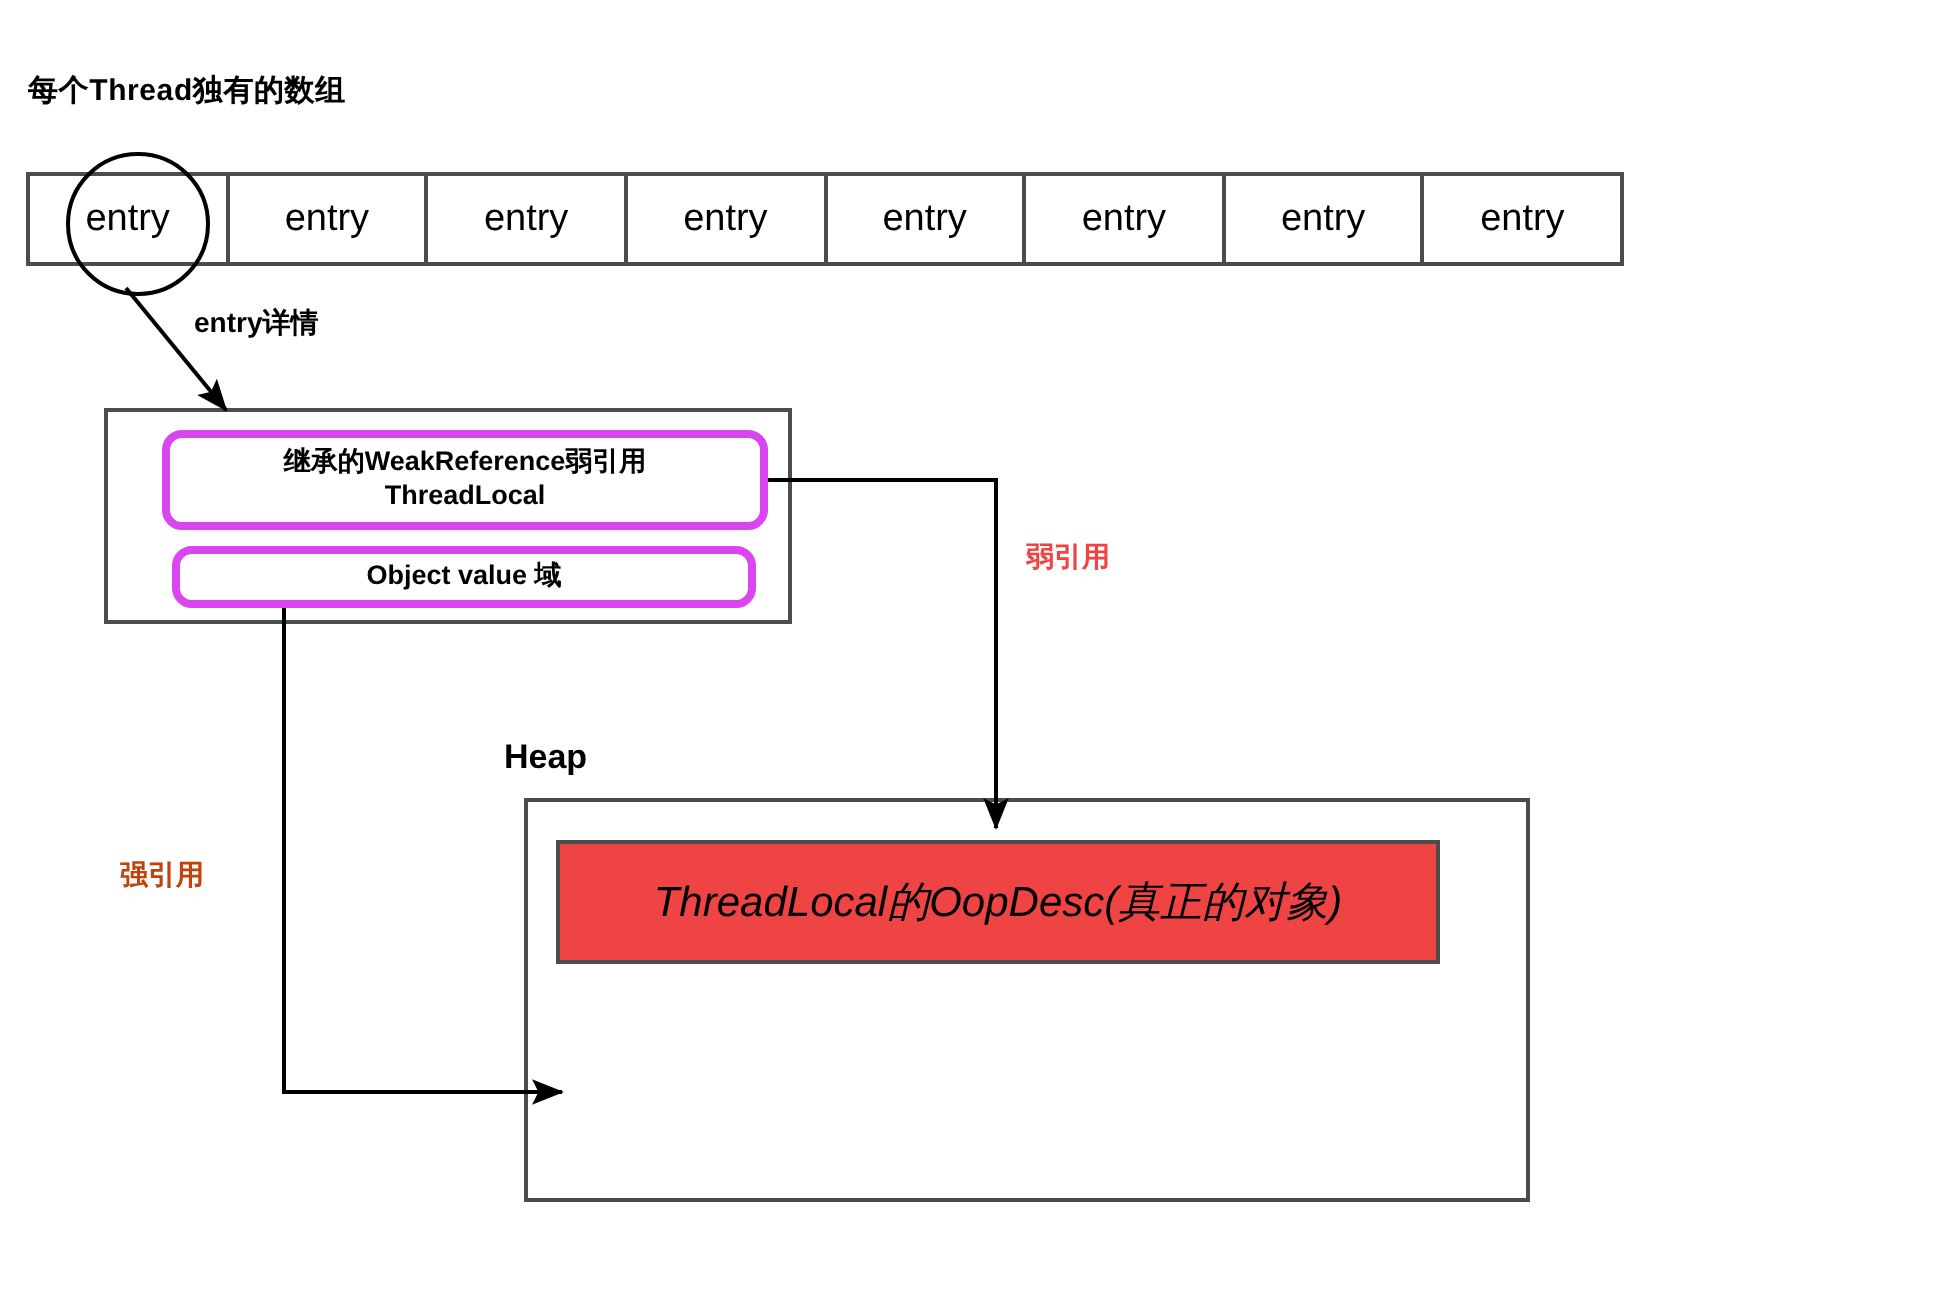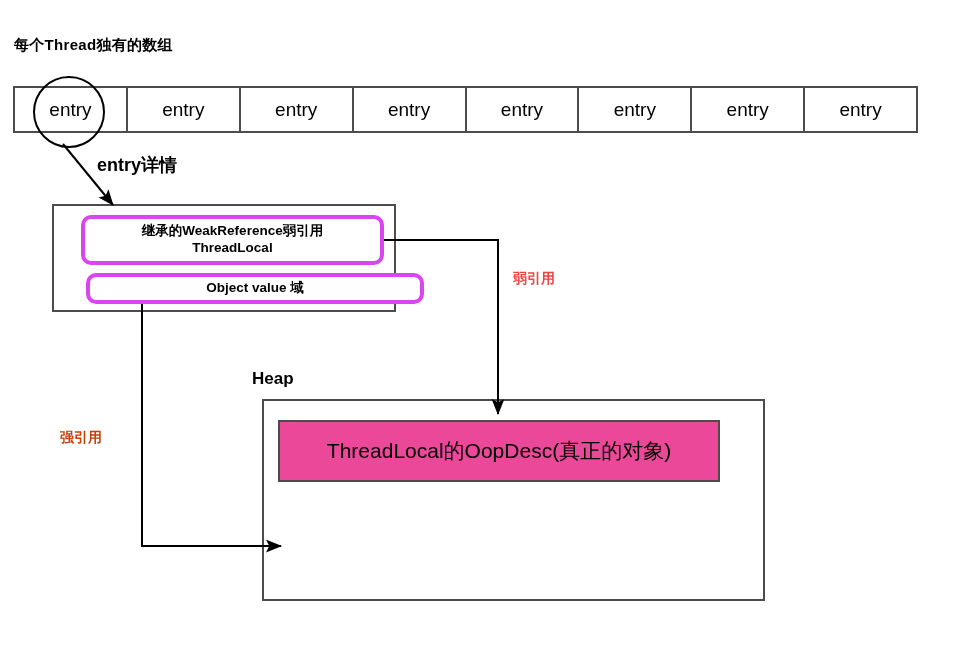"entry" .array { width: 905px -> 799px }
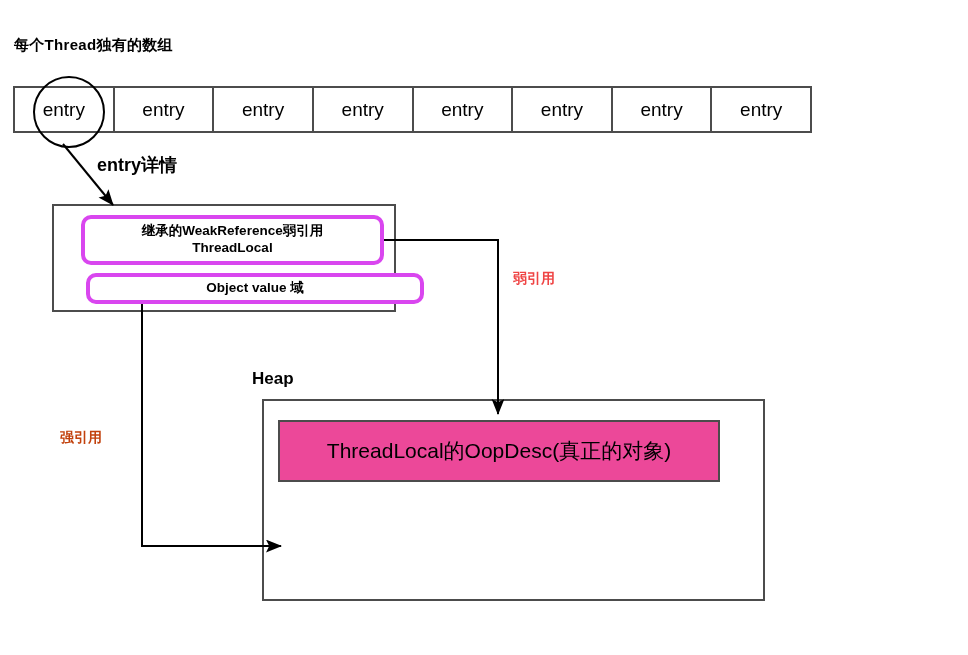"entry详情" .lbl-entry-detail { font-size: 18px -> 14px }
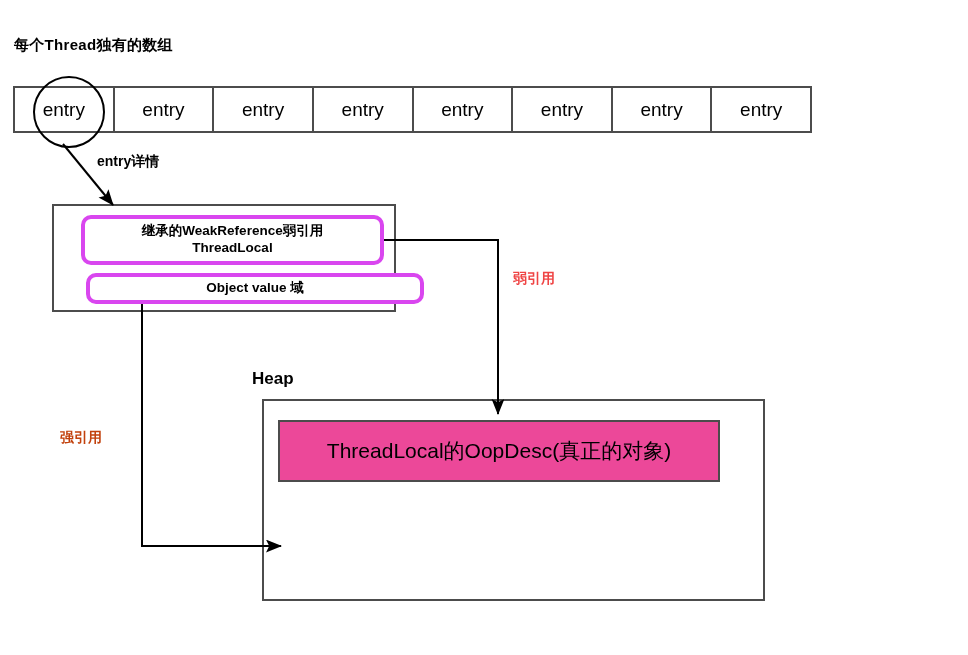"Object value 域" .pill-value { width: 338px -> 292px }
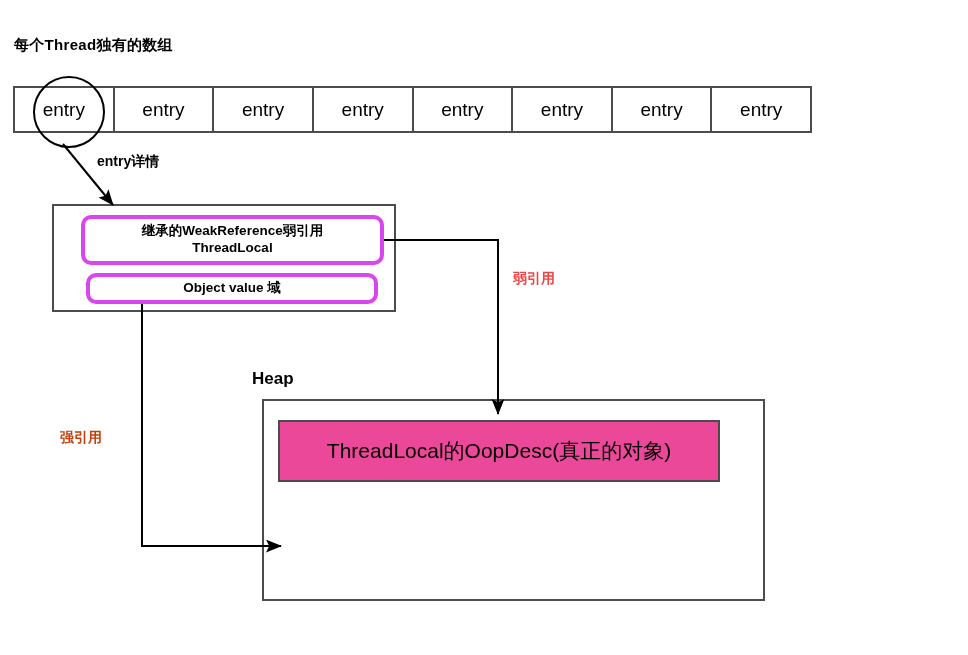"ThreadLocal的OopDesc(真正的对象)" .heap-inner { background: #ec4899 -> #ef4444; font-style: none -> italic }
